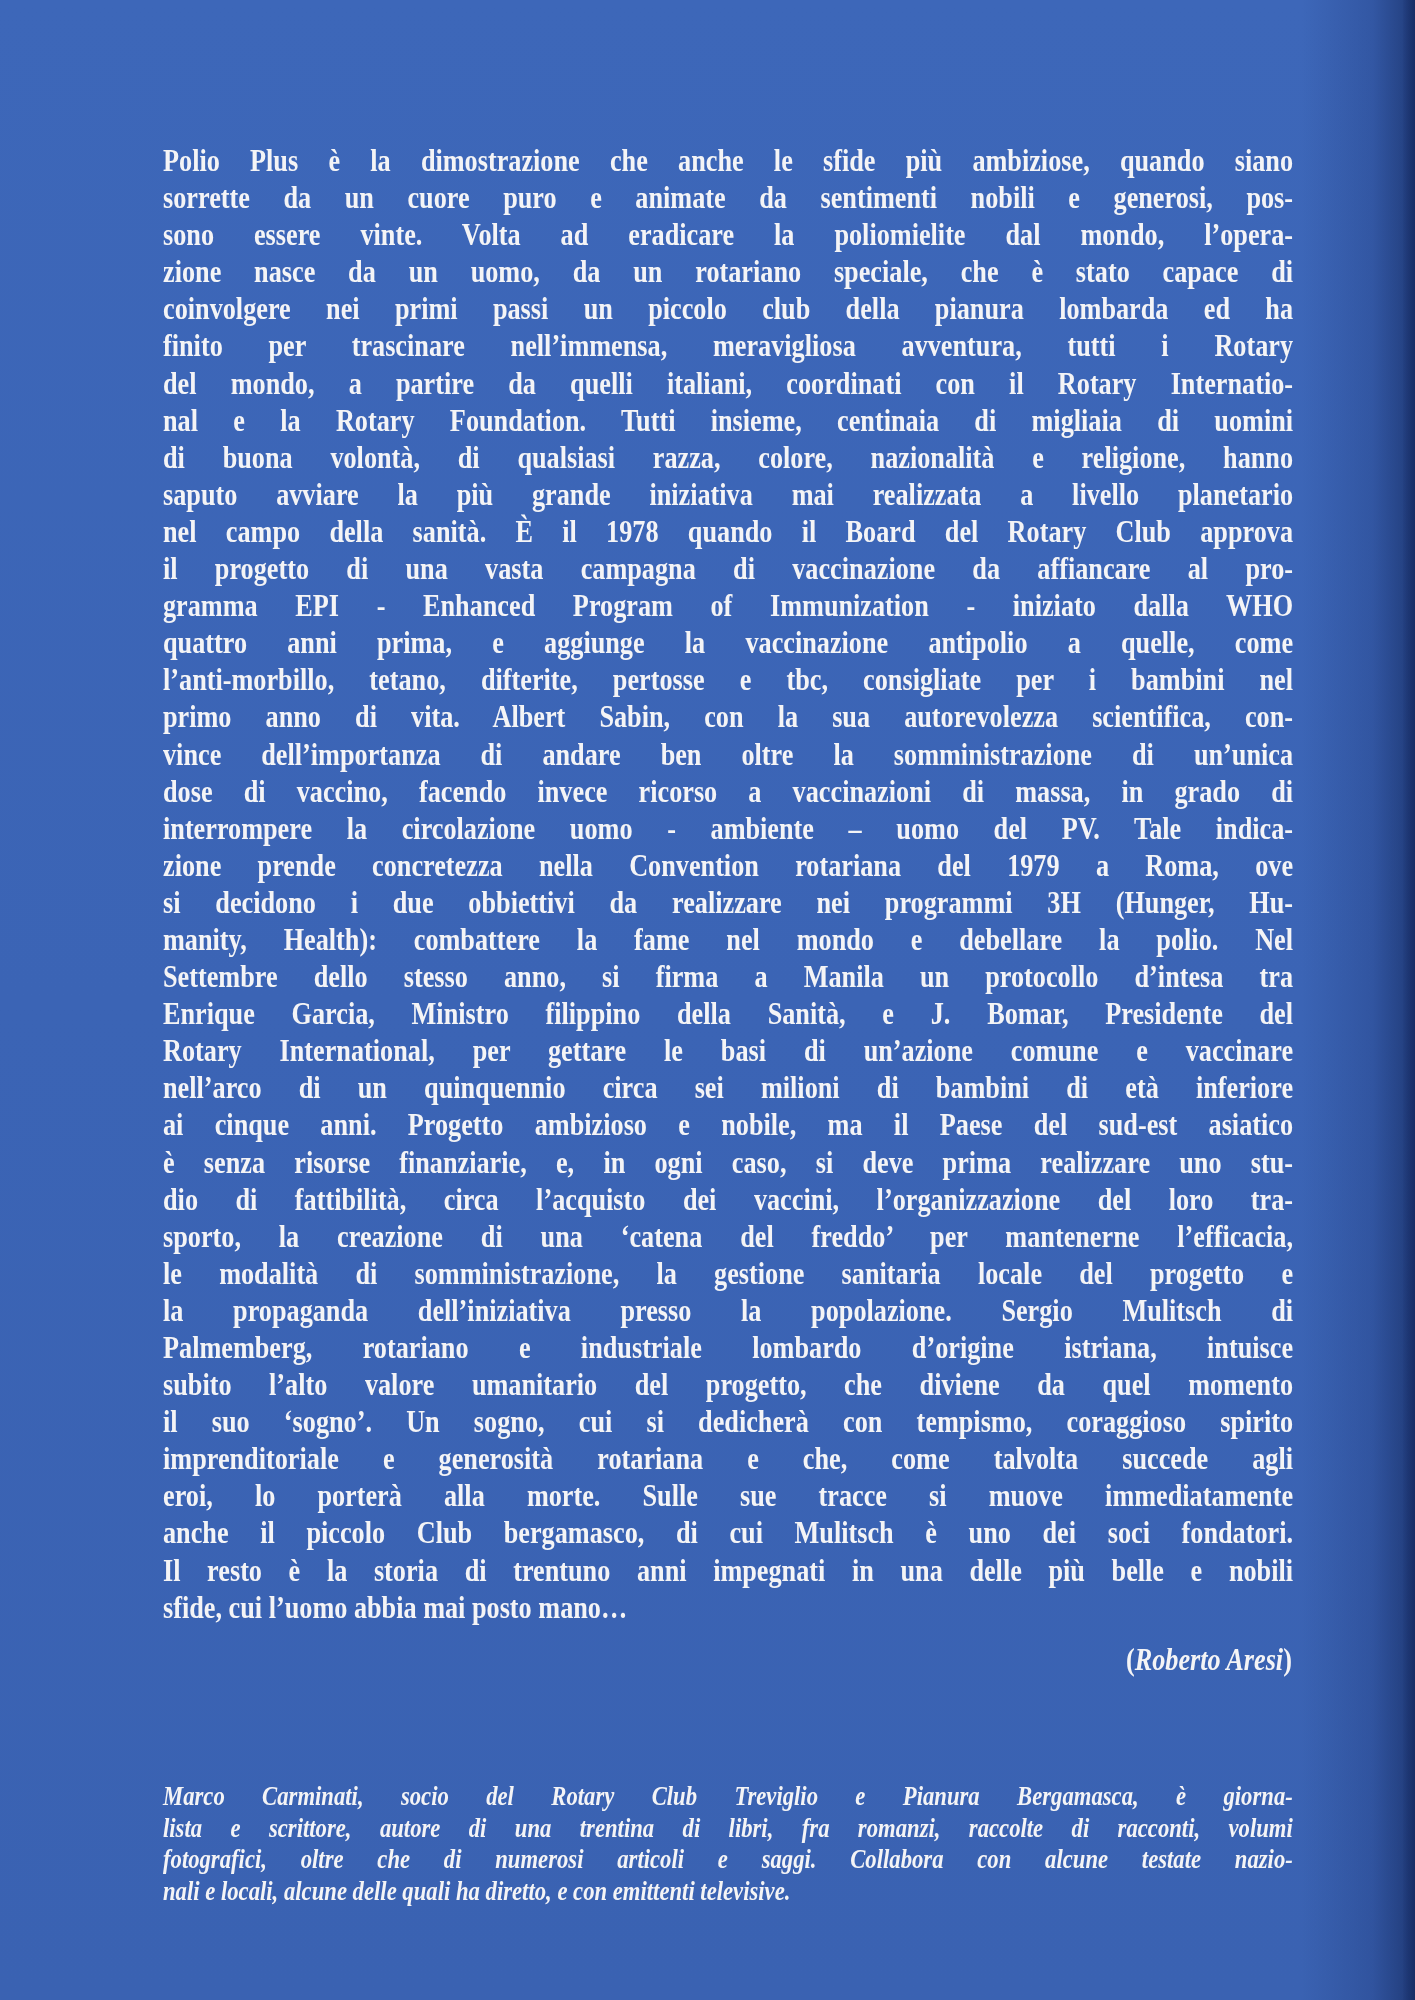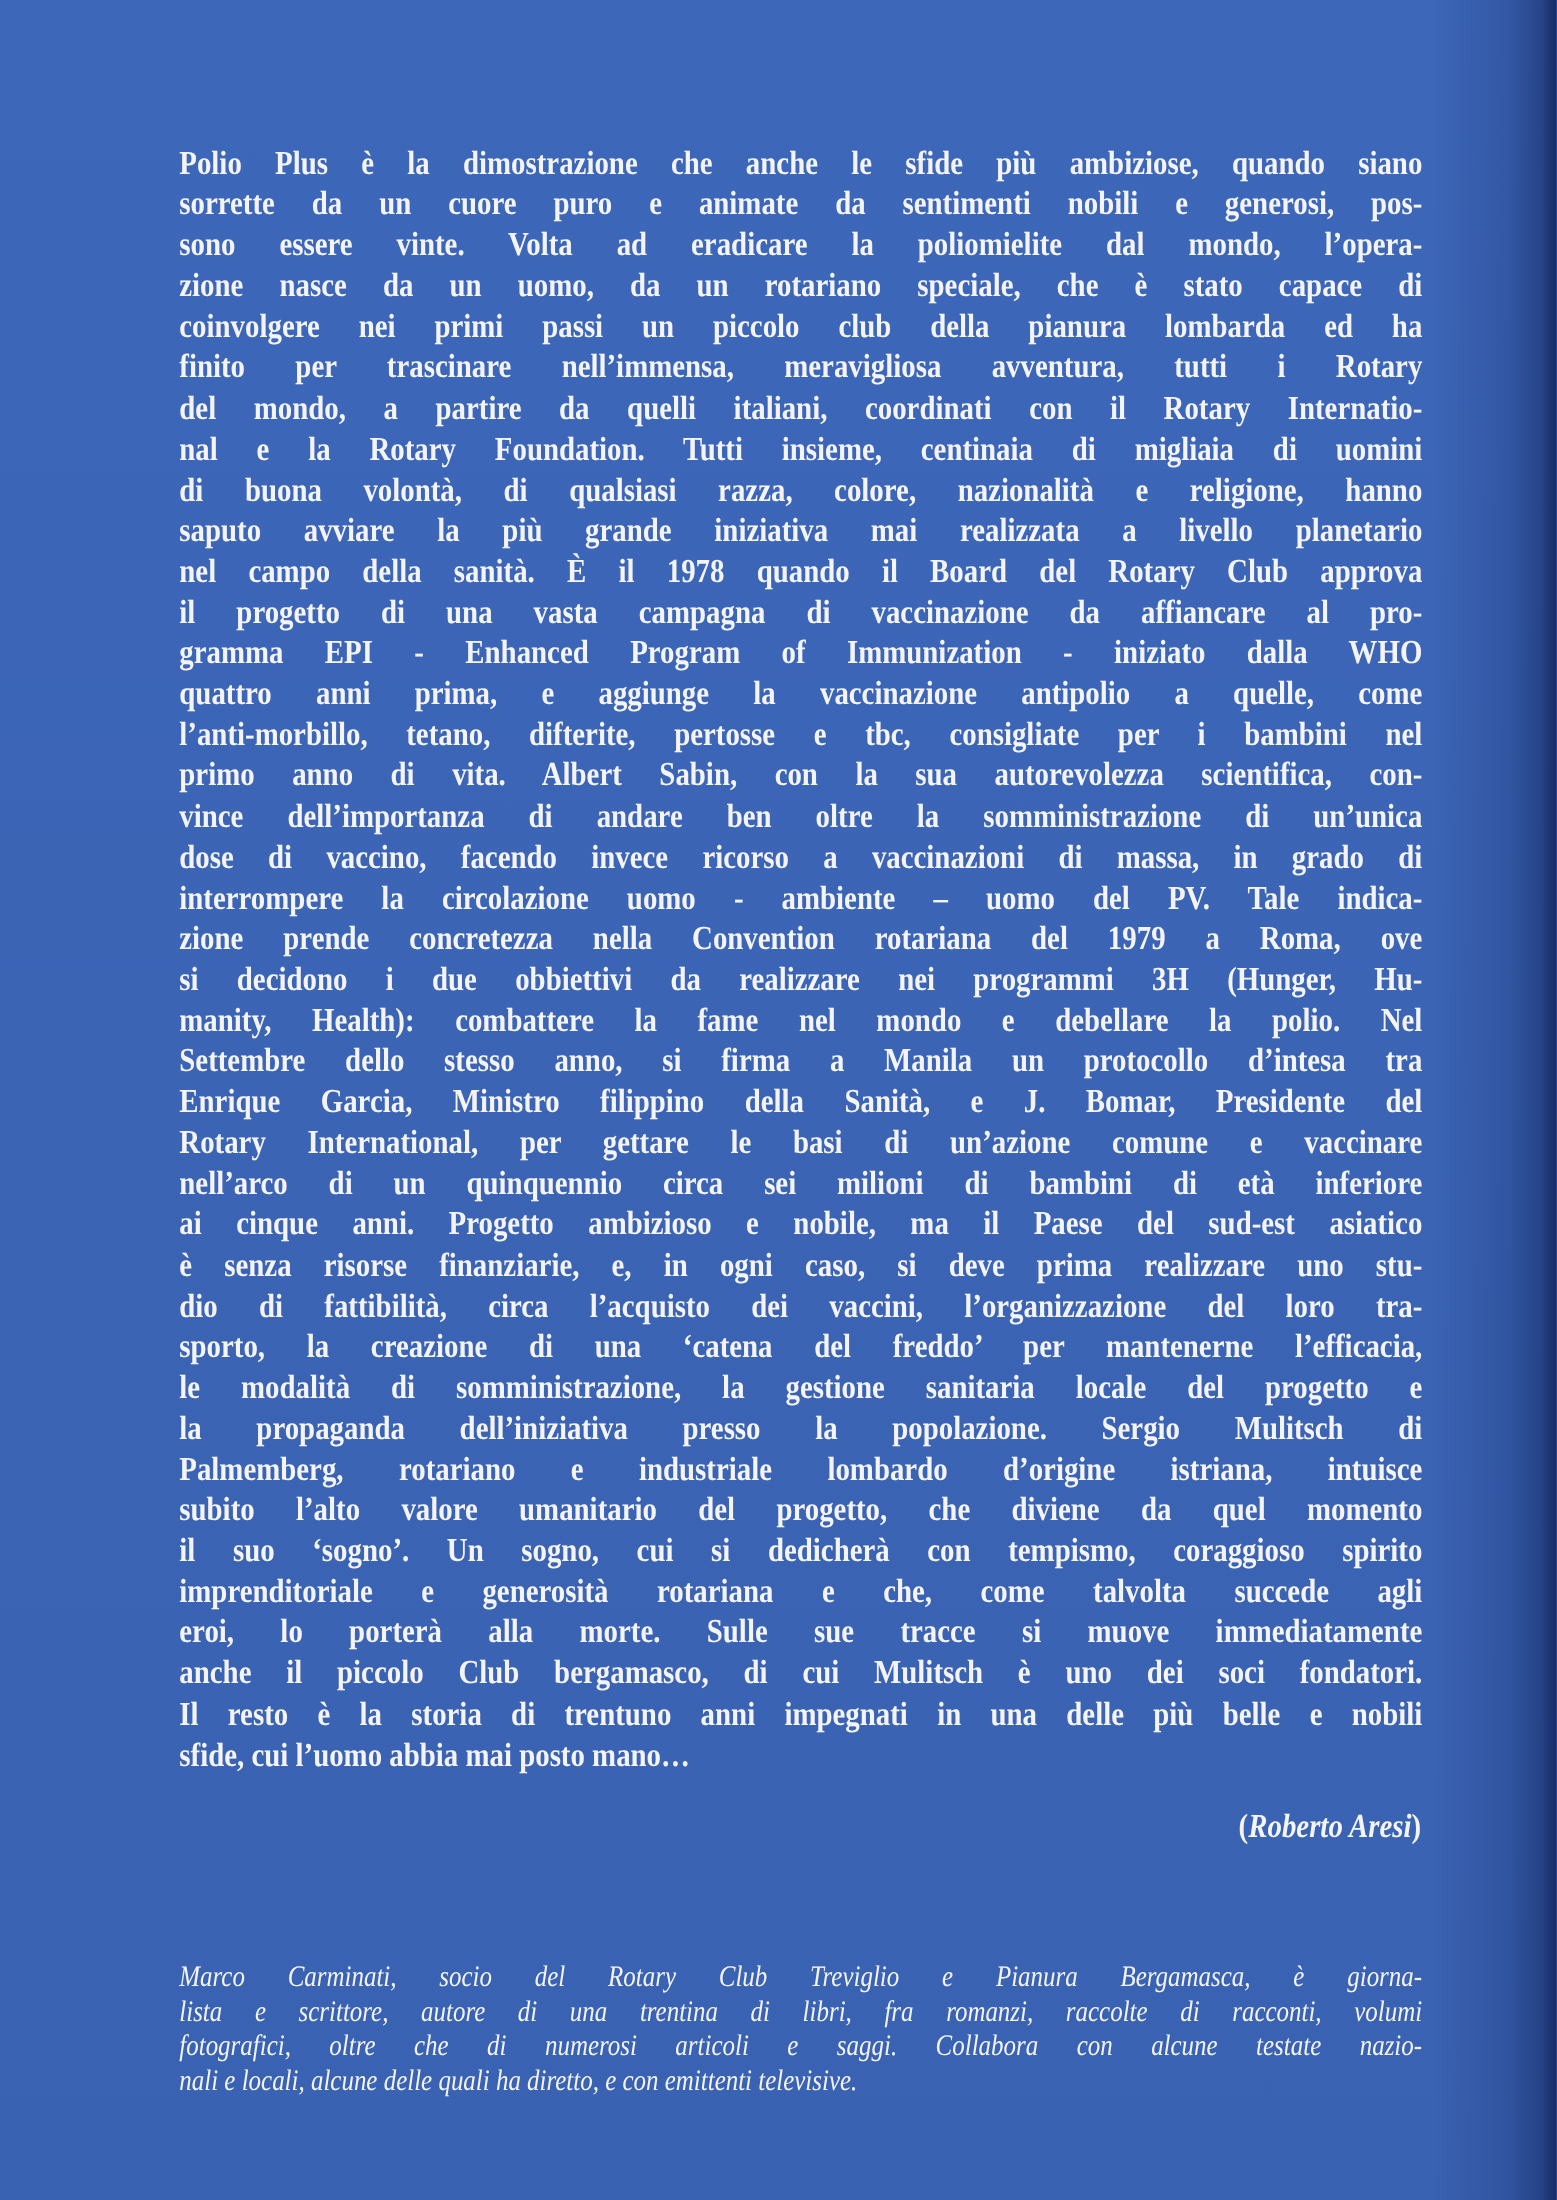"Polio Plus è la dimostrazione" .main-text { top: 130px -> 143px }
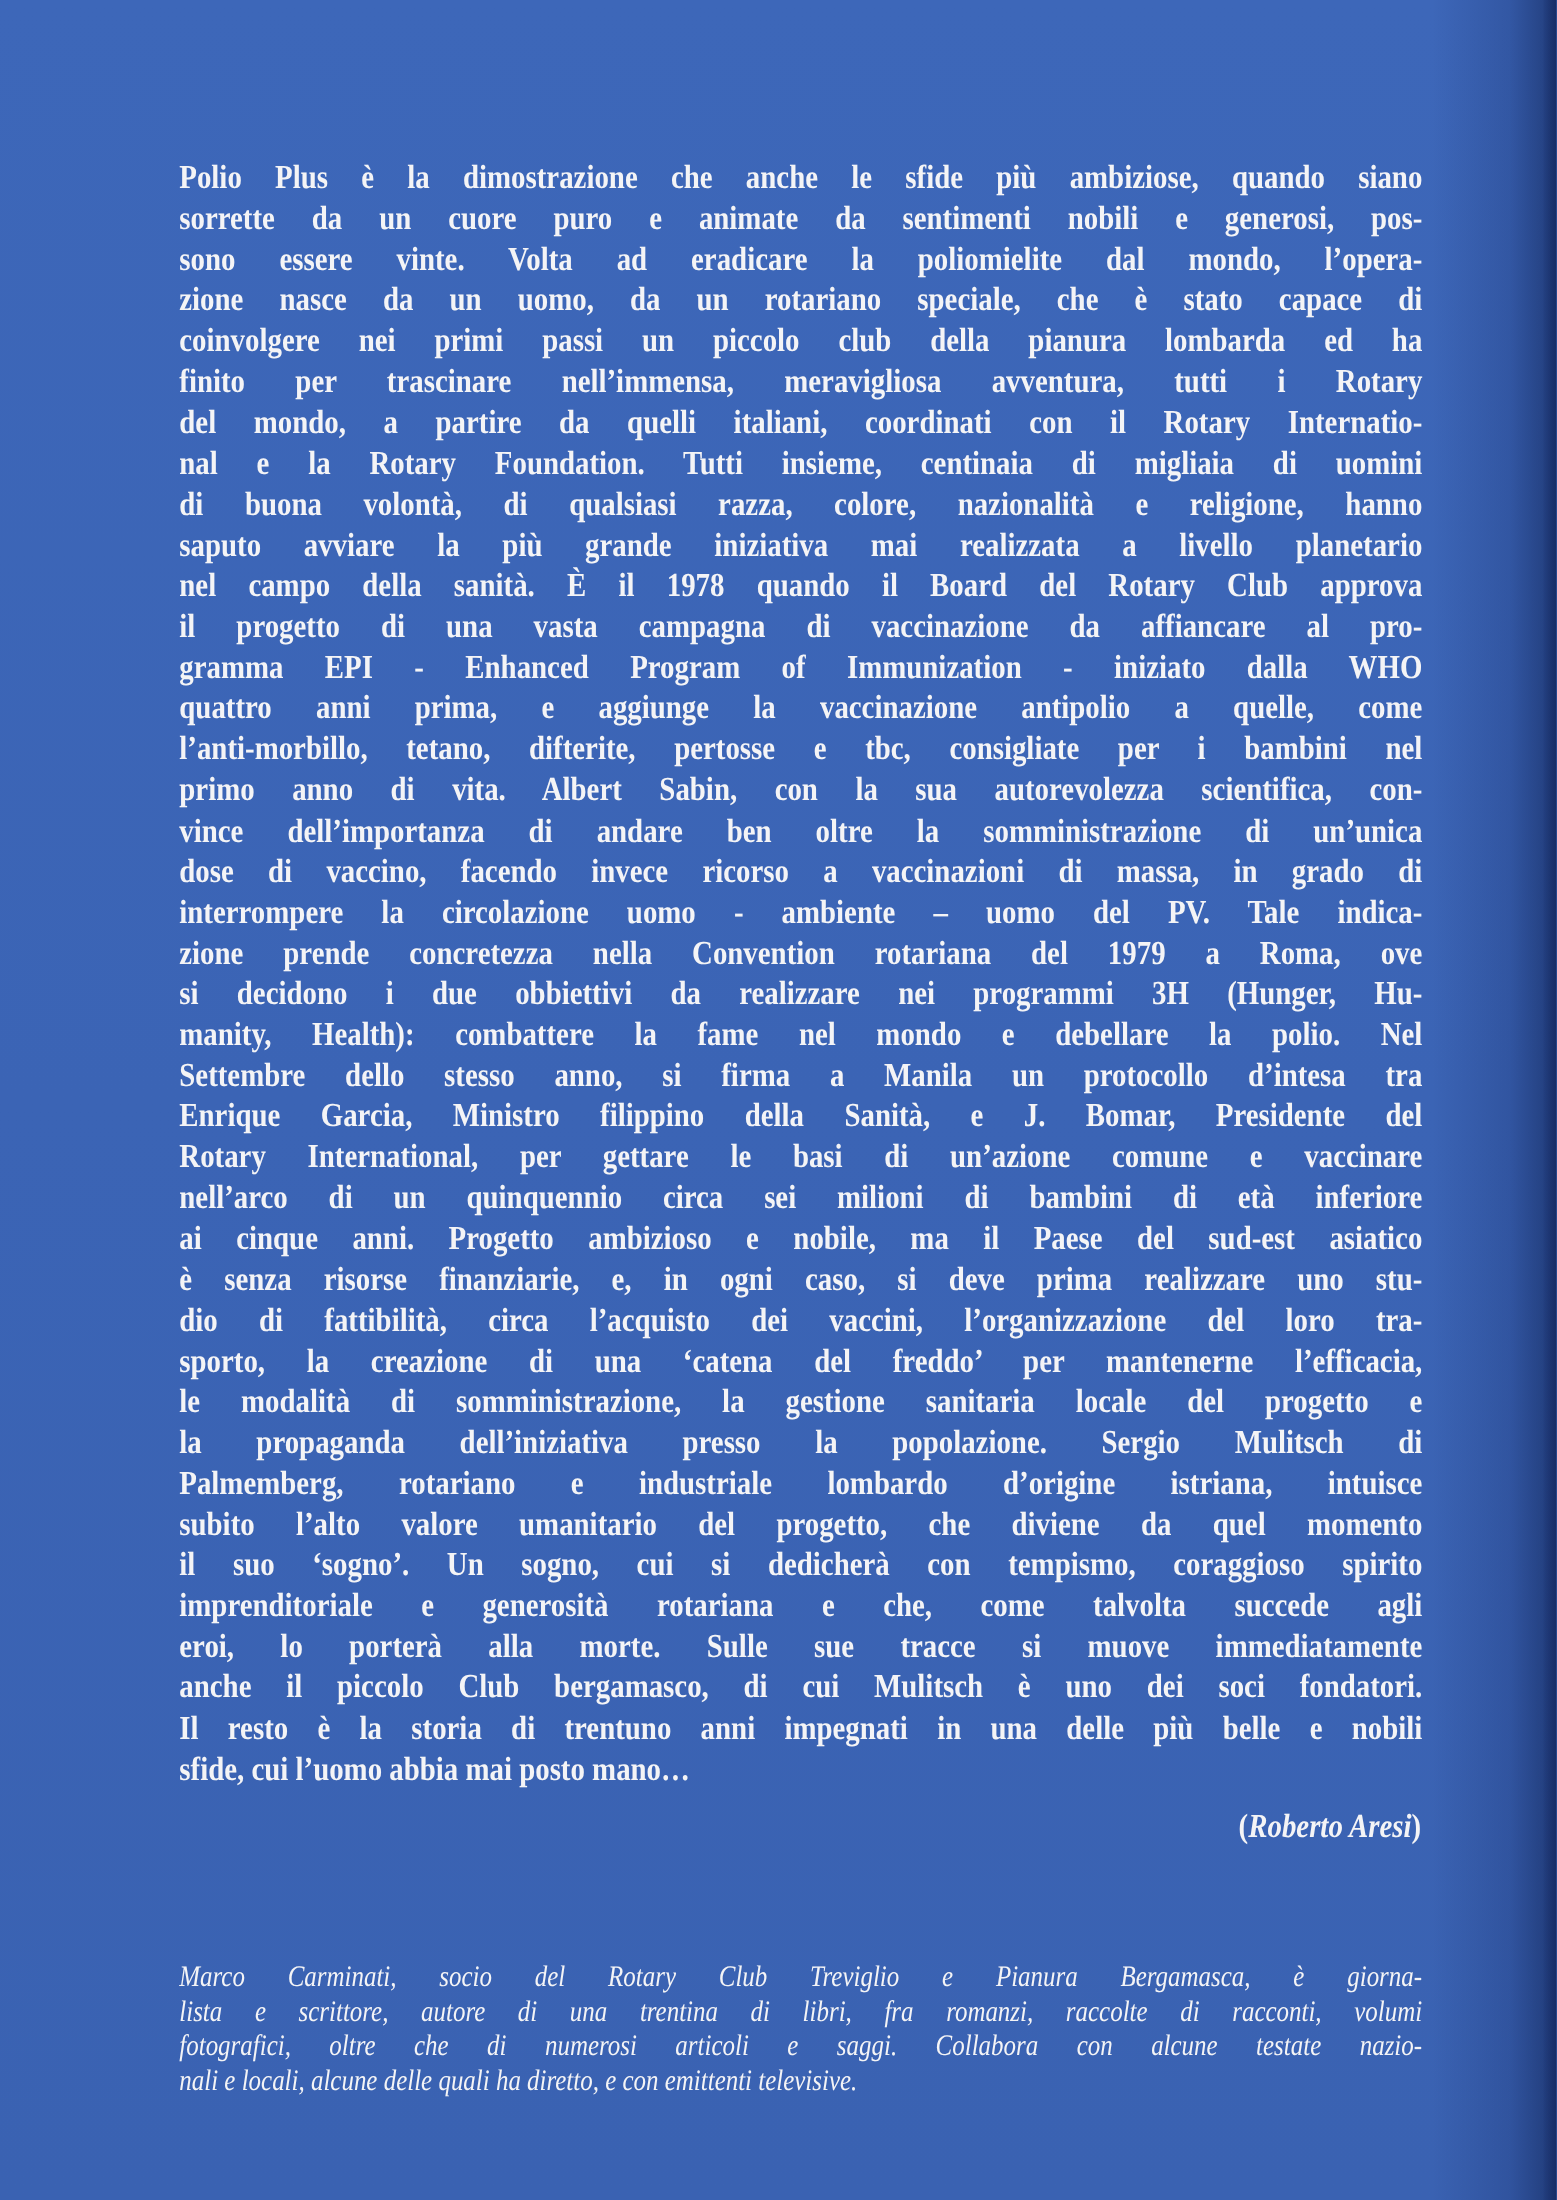"Marco Carminati, socio del Rotary" .bio { font-weight: none -> bold }
